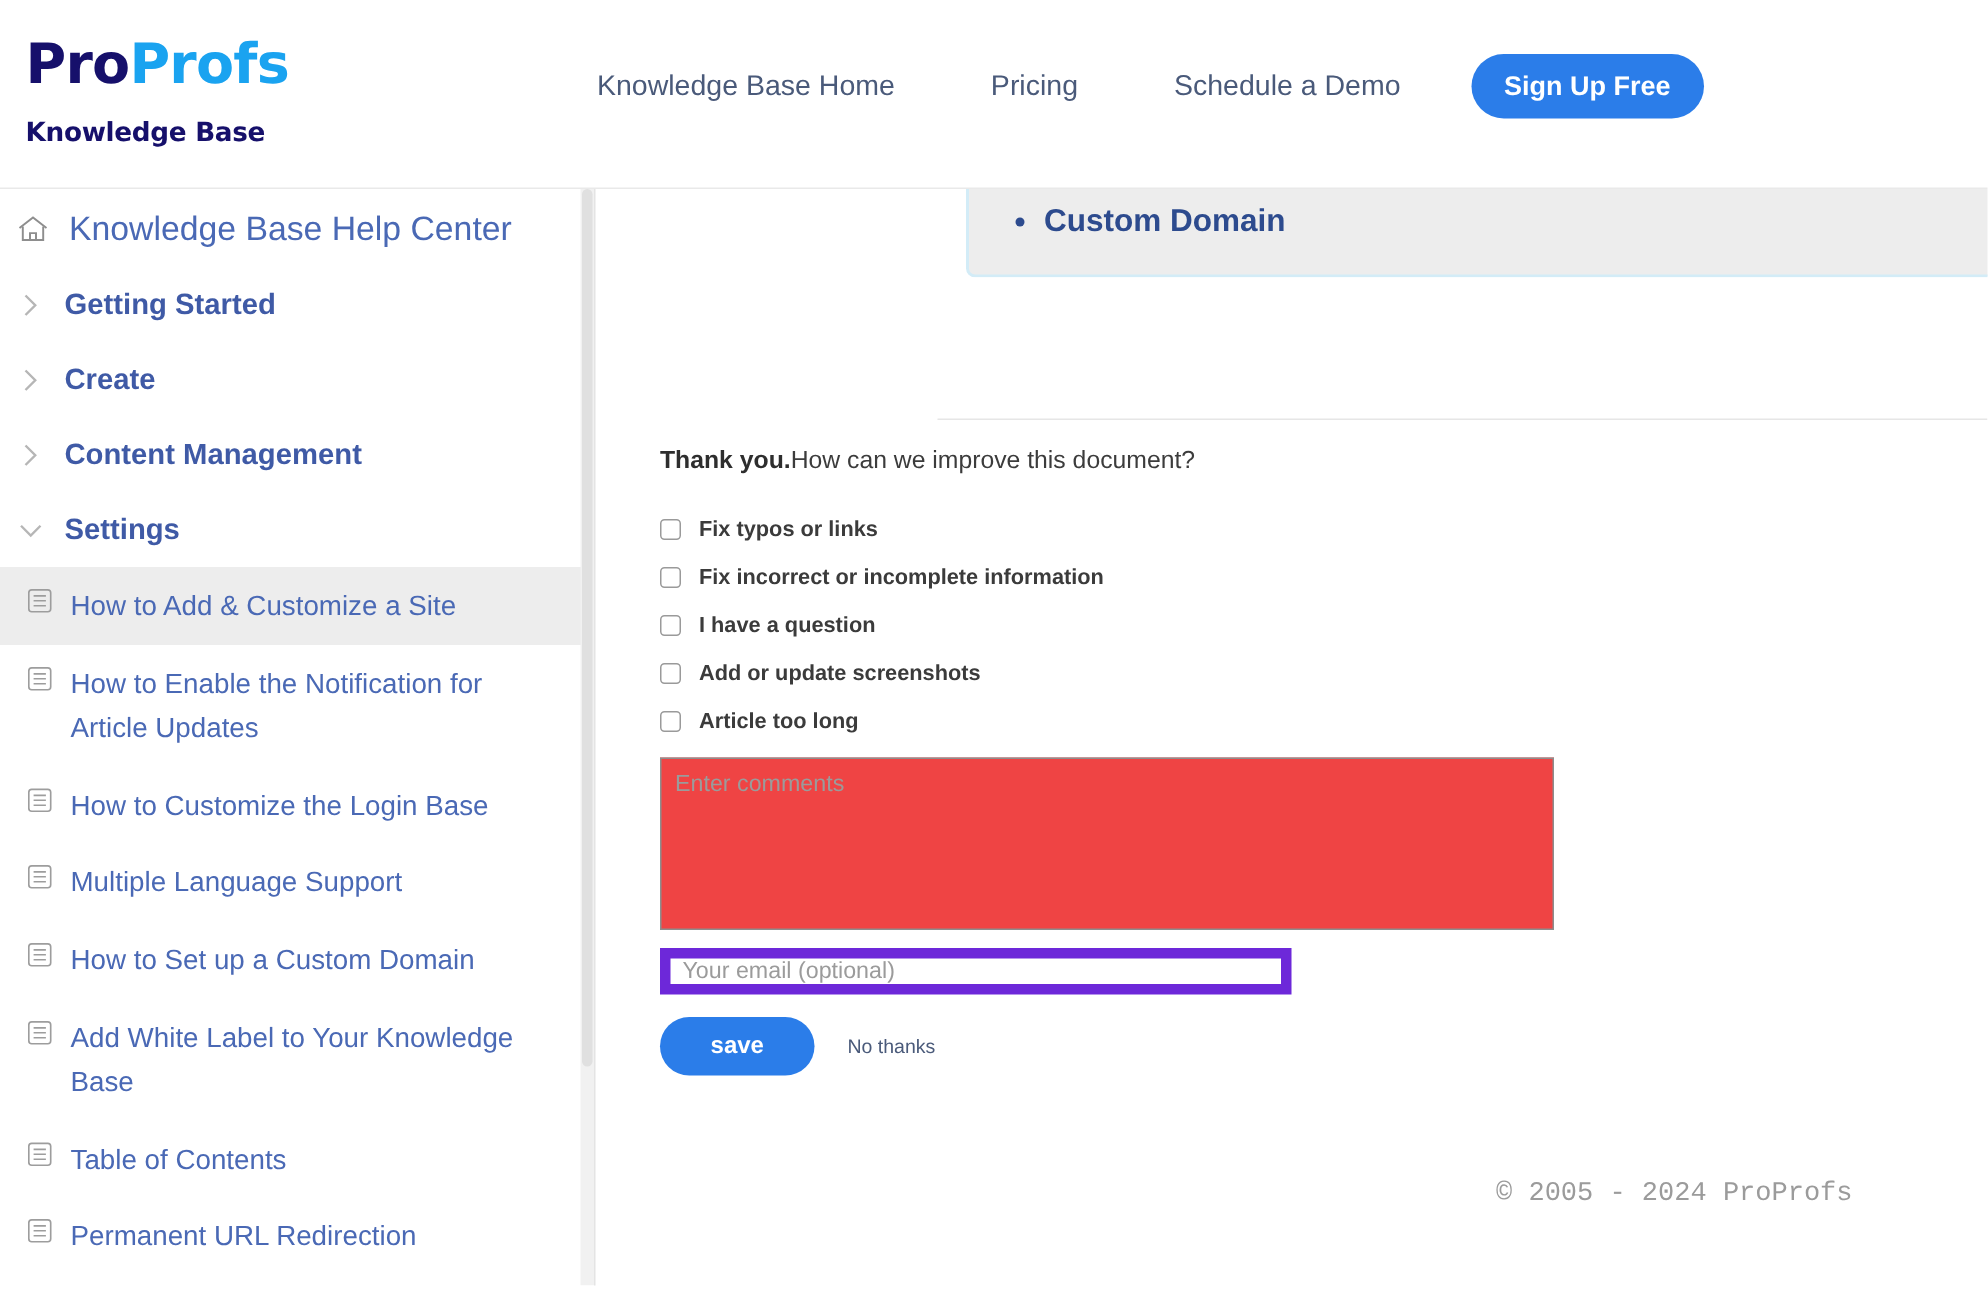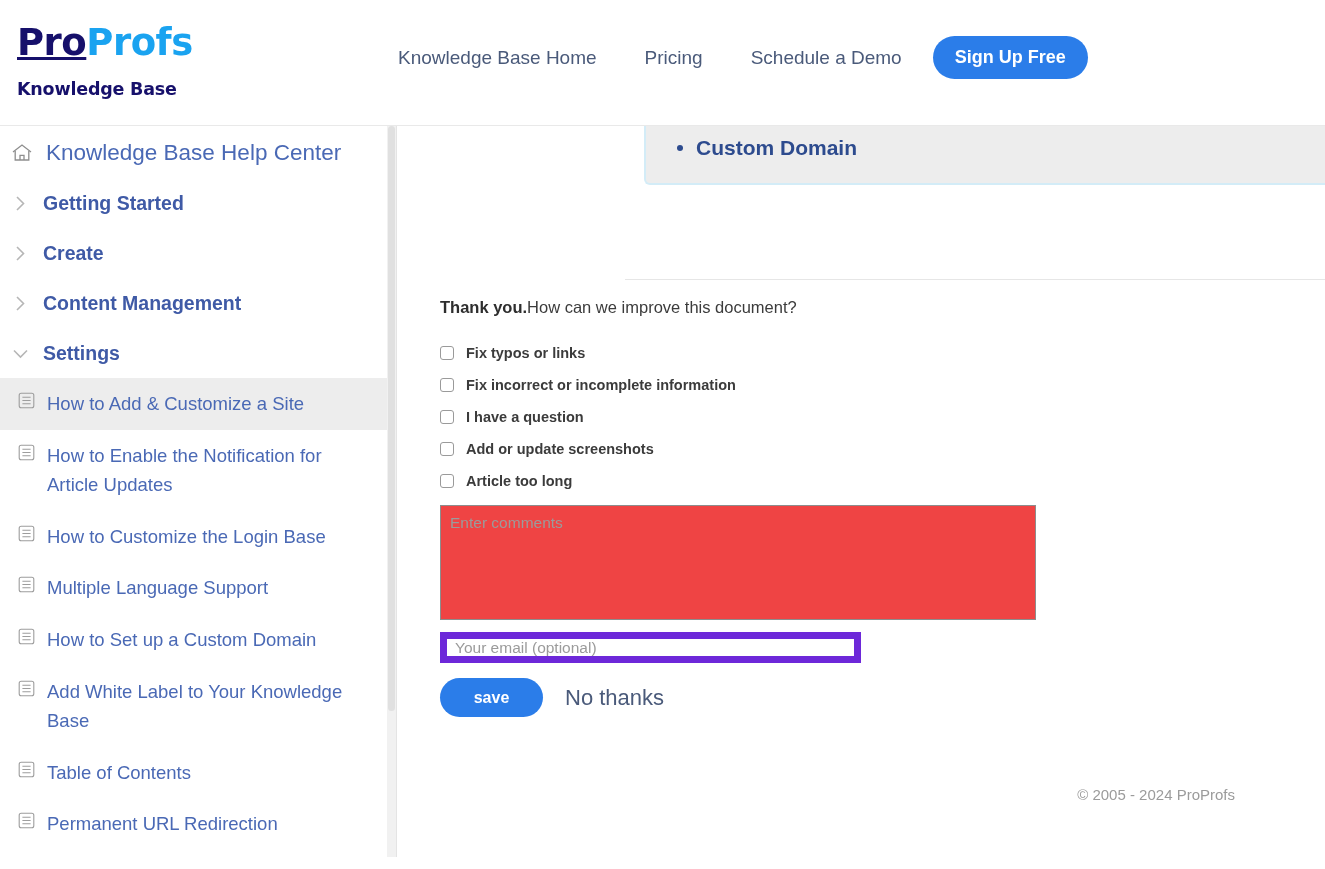"Pro" .logo-pro { text-decoration: underline -> none }
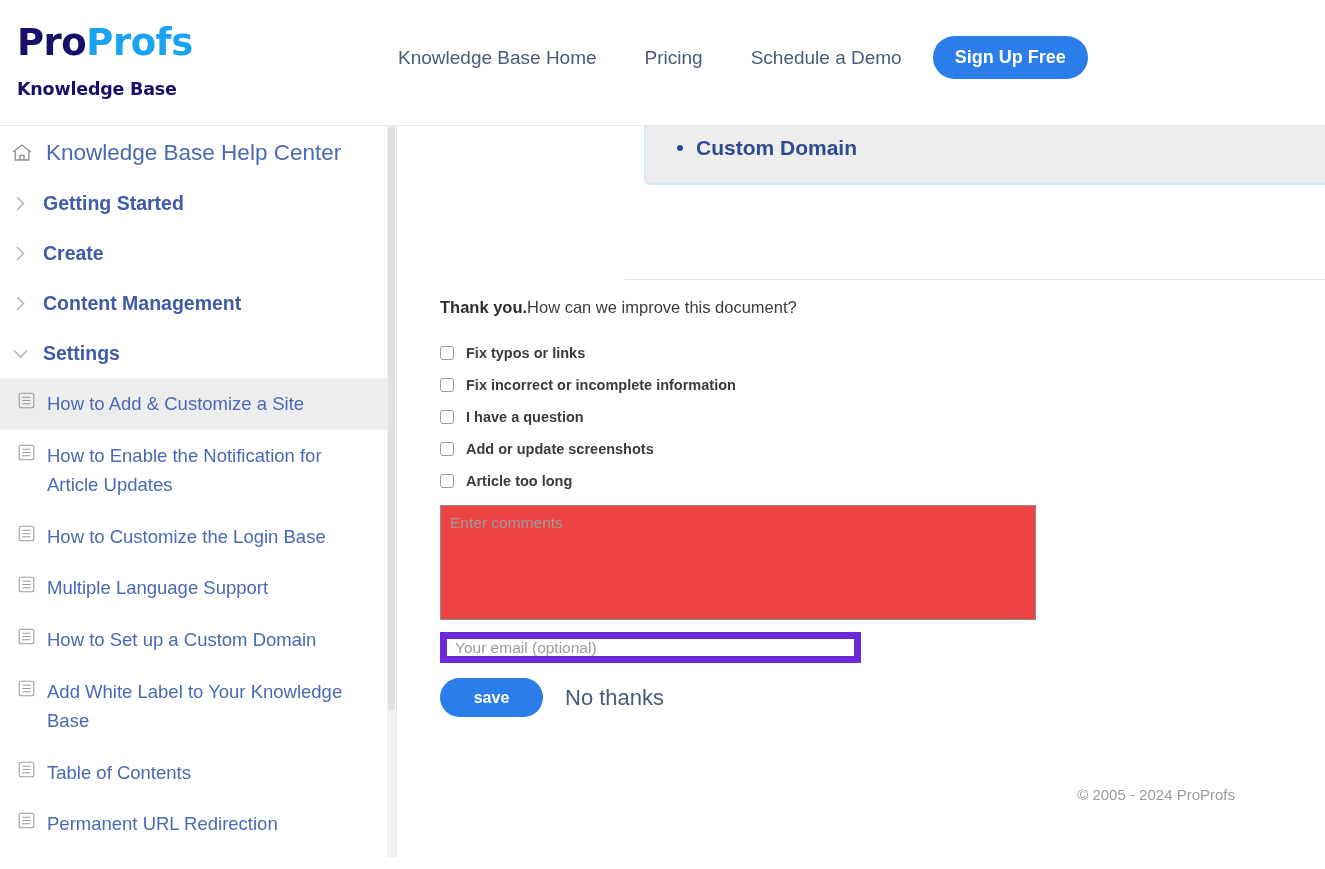"Knowledge Base Home" .nav { gap: 0 -> 16px }
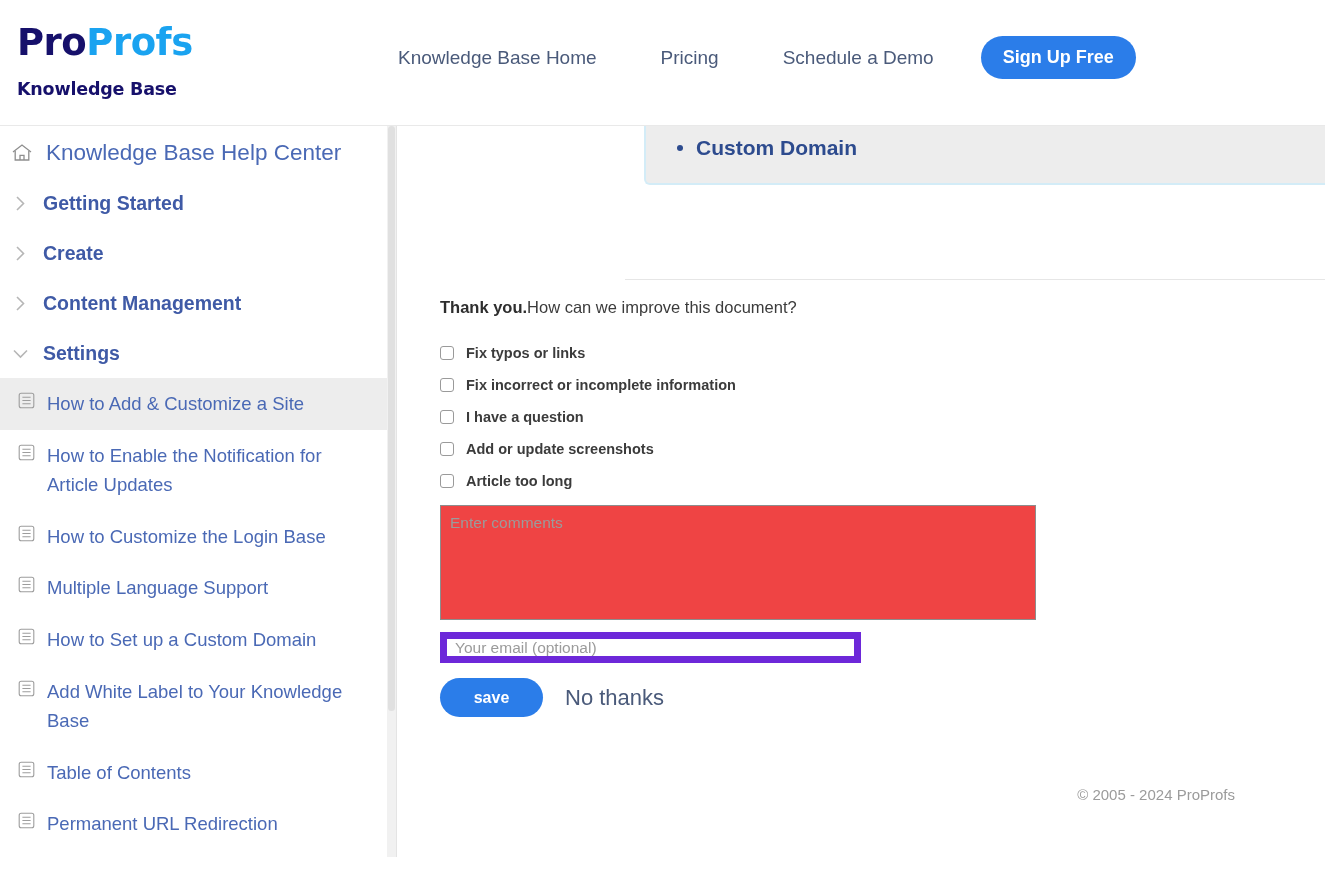"No thanks" .no-thanks { font-size: 22px -> 13px }
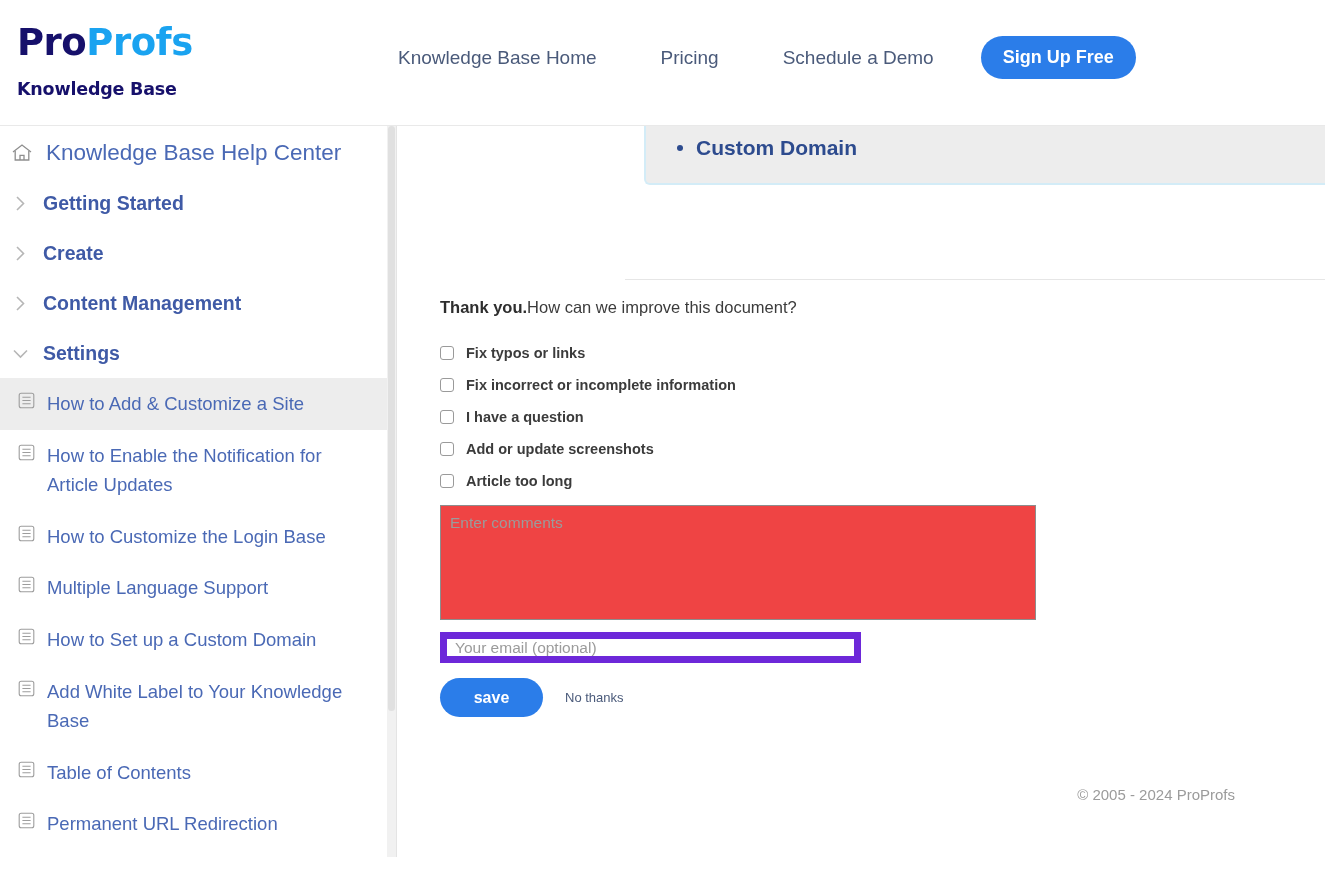"© 2005 - 2024 ProProfs" .copyright { font-family: none -> Liberation Mono, monospace; font-size: 15px -> 18px }
